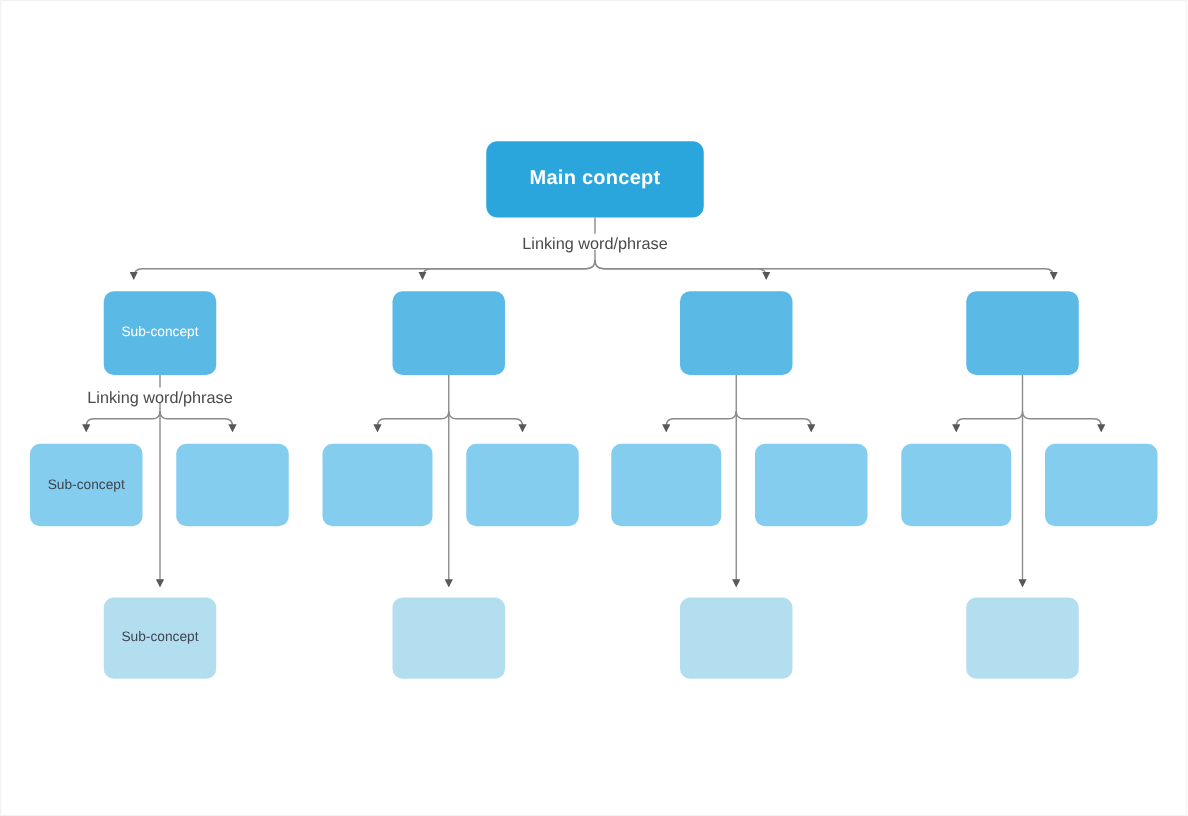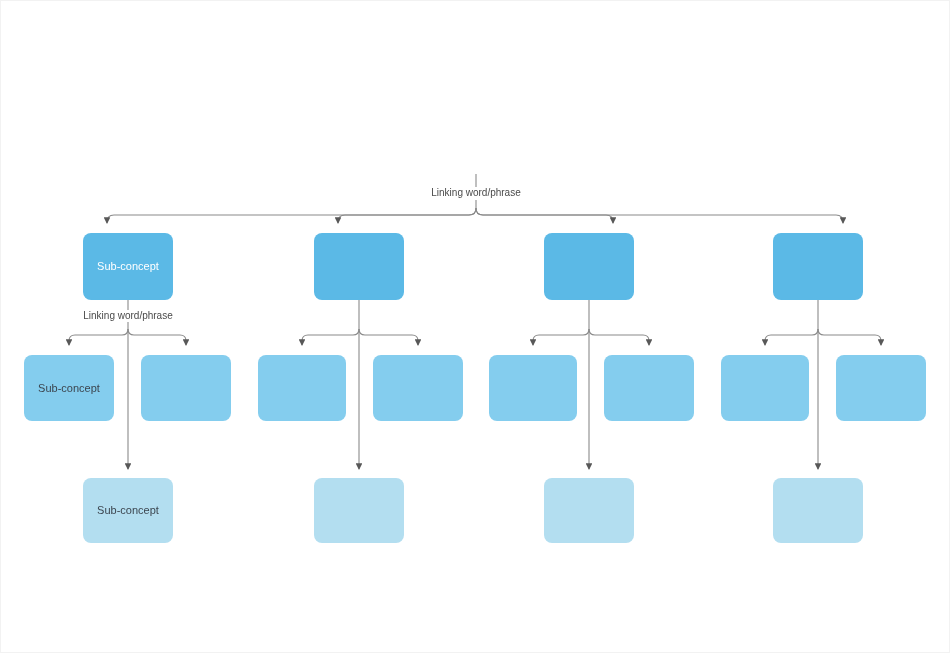"Main concept" div.node { html: none -> <div> <span>Main concept</span> </div> }
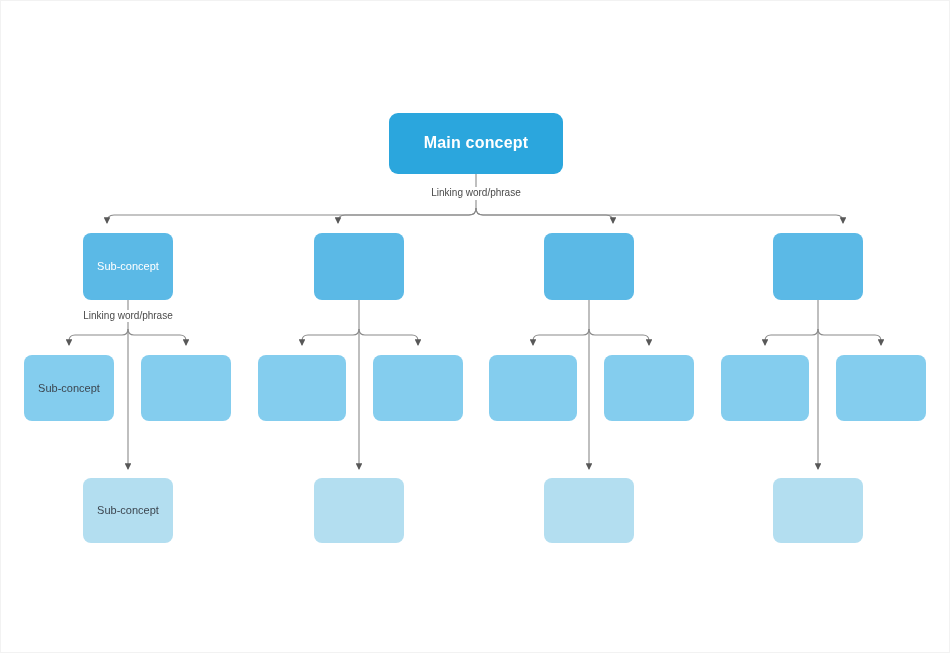"Linking word/phrase" .link-label { font-size: 10px -> 13px }
